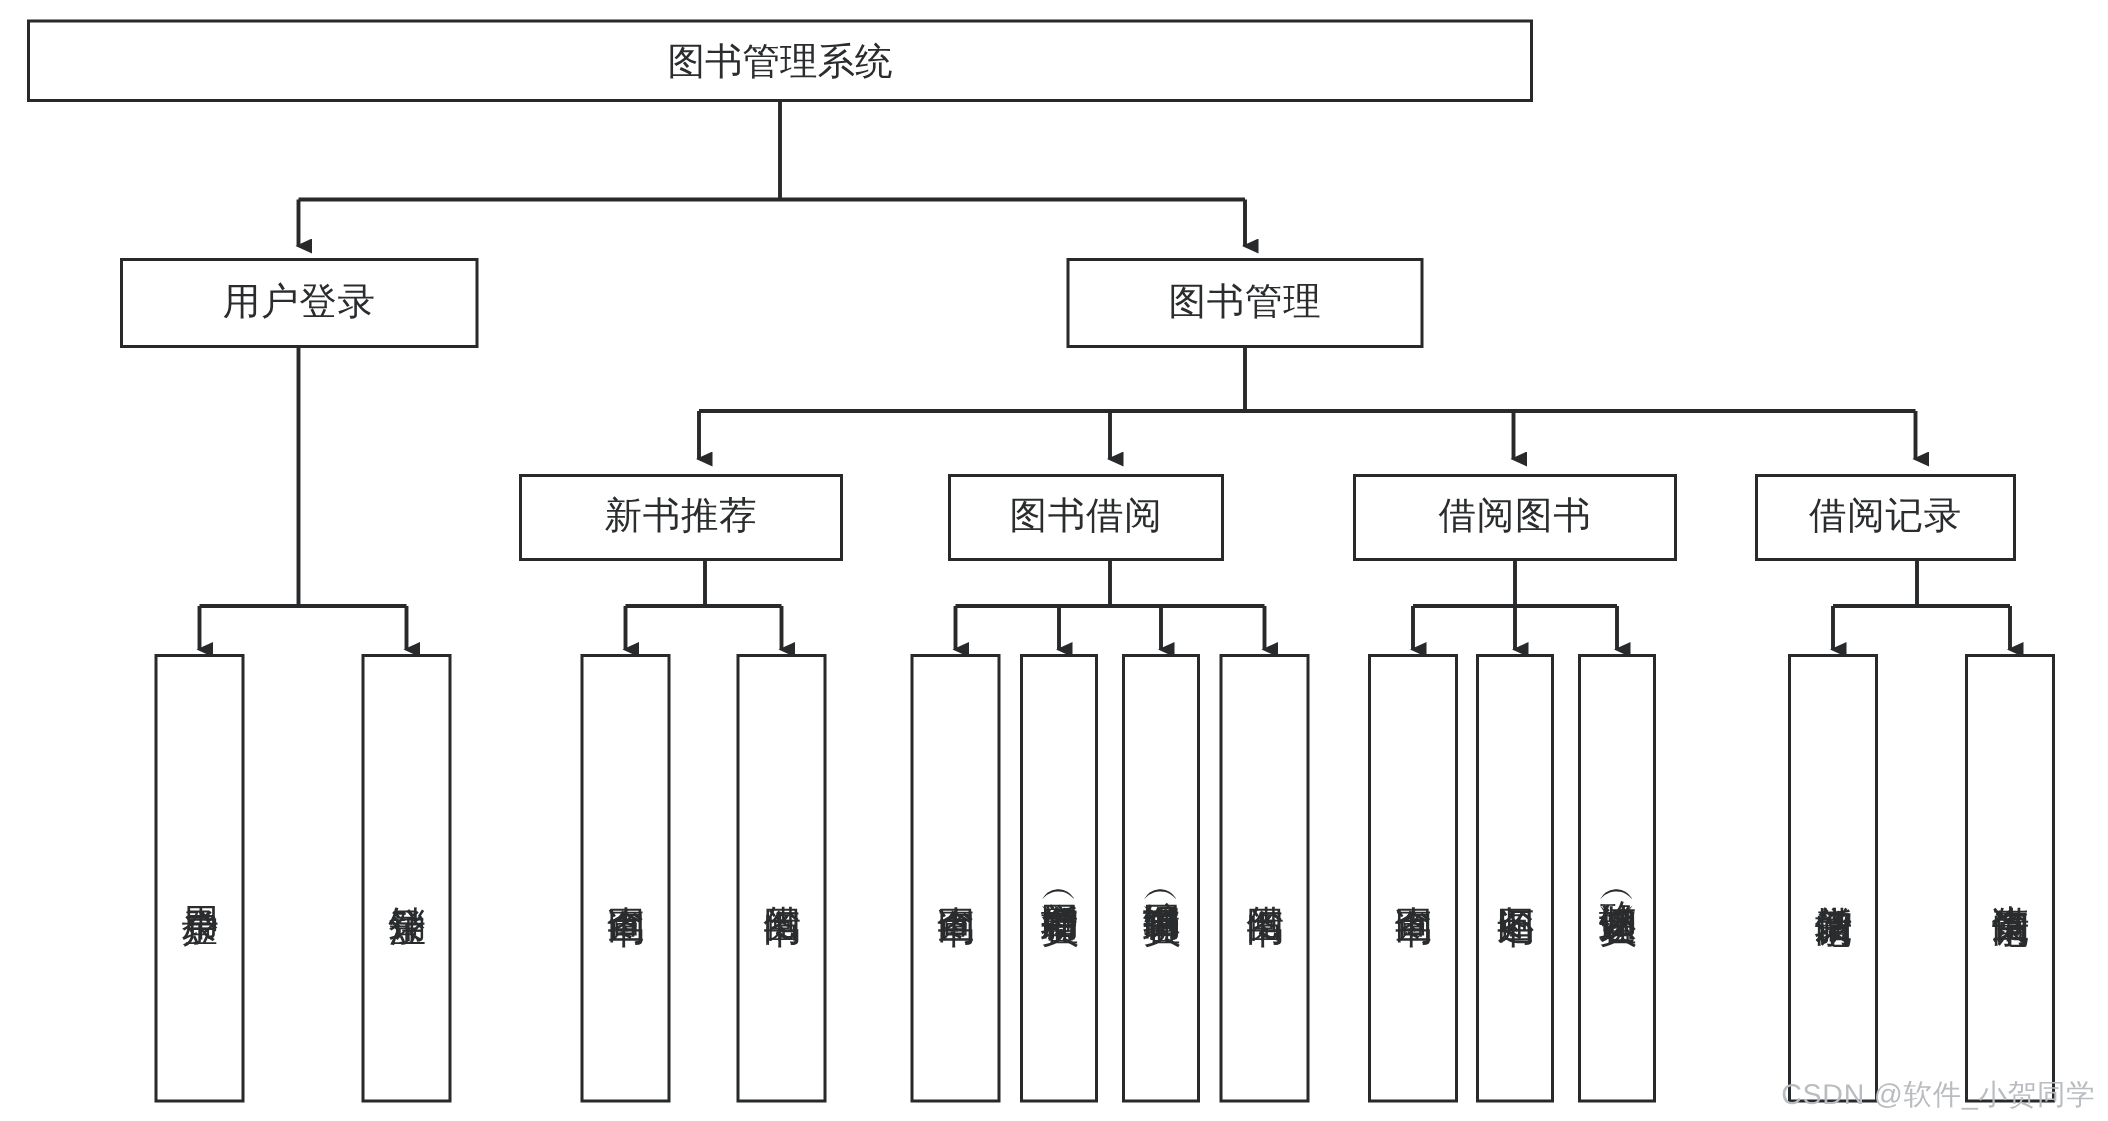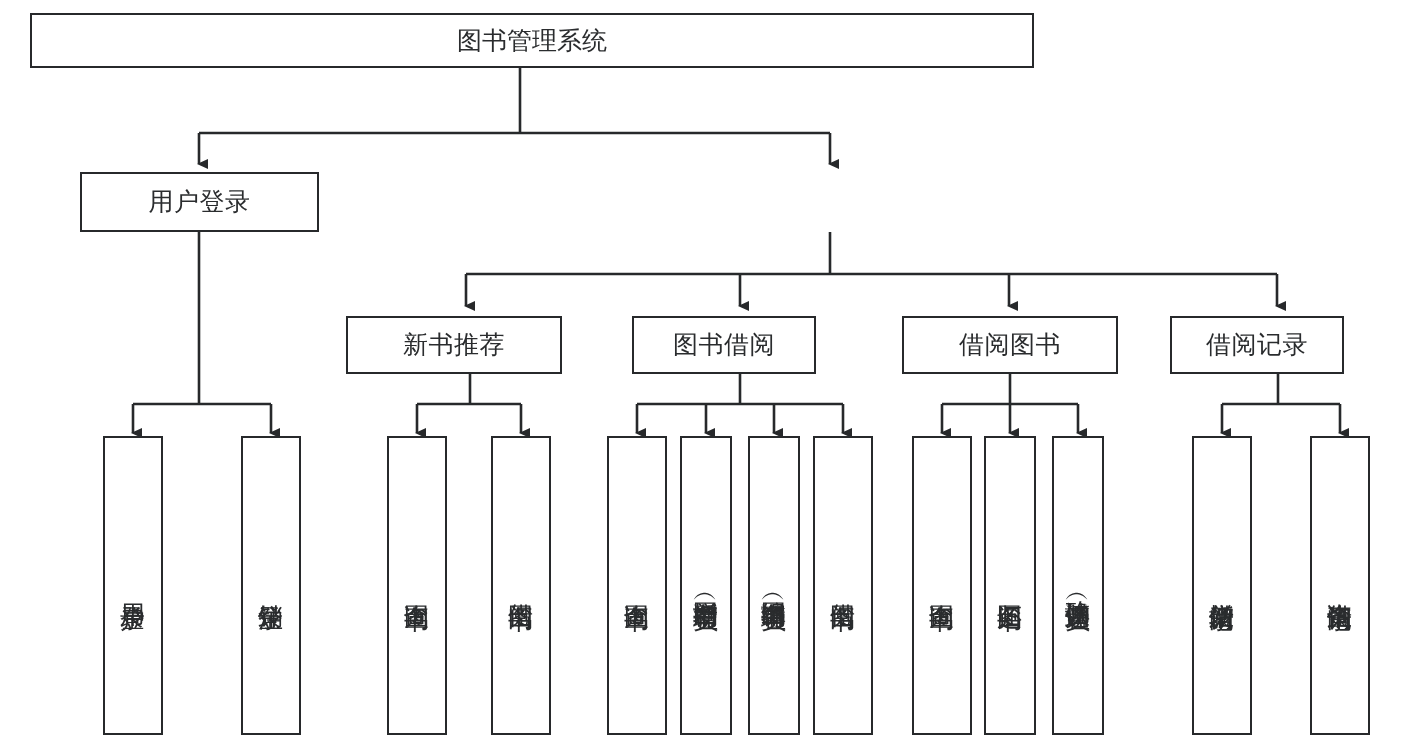"图书管理系统" .node.root { margin-left: 12px -> none }
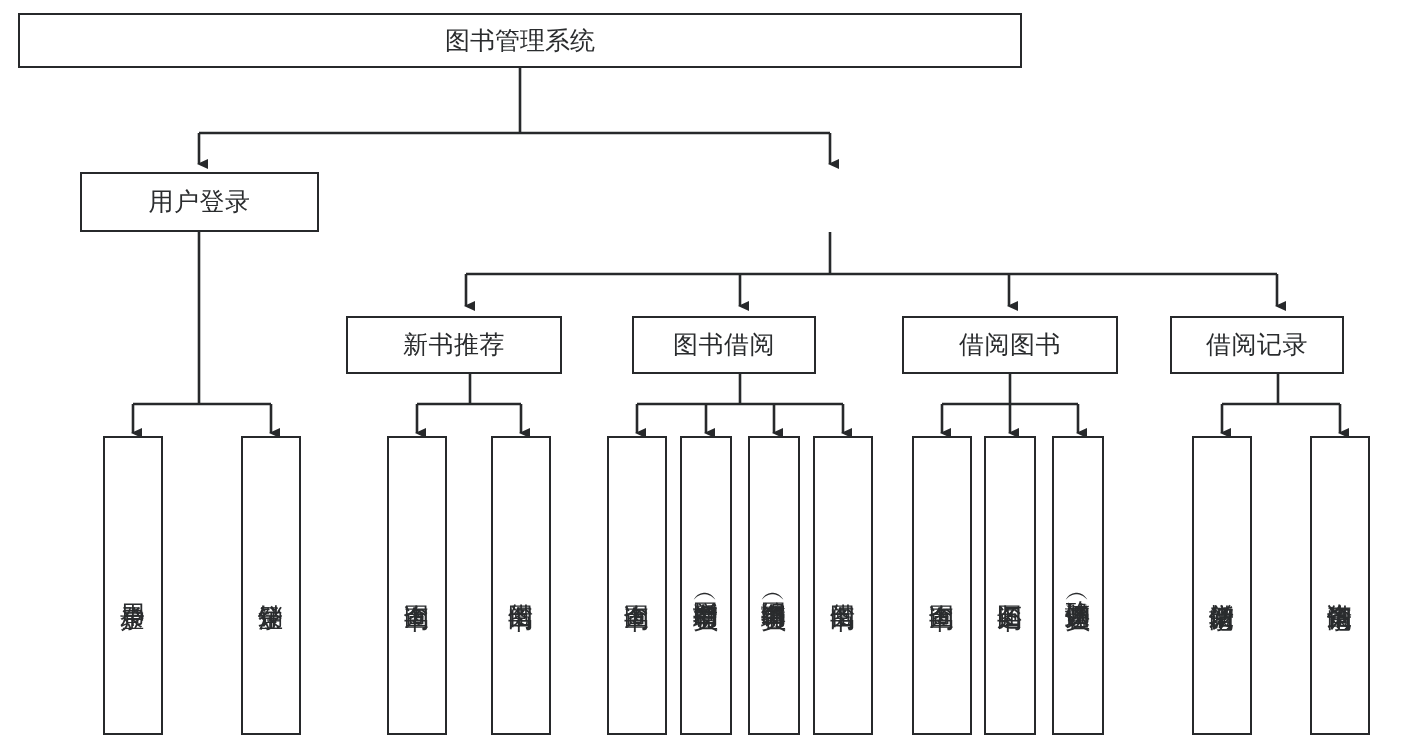"图书管理" div.node { html: none -> <div> <span>图书管理</span> </div> }
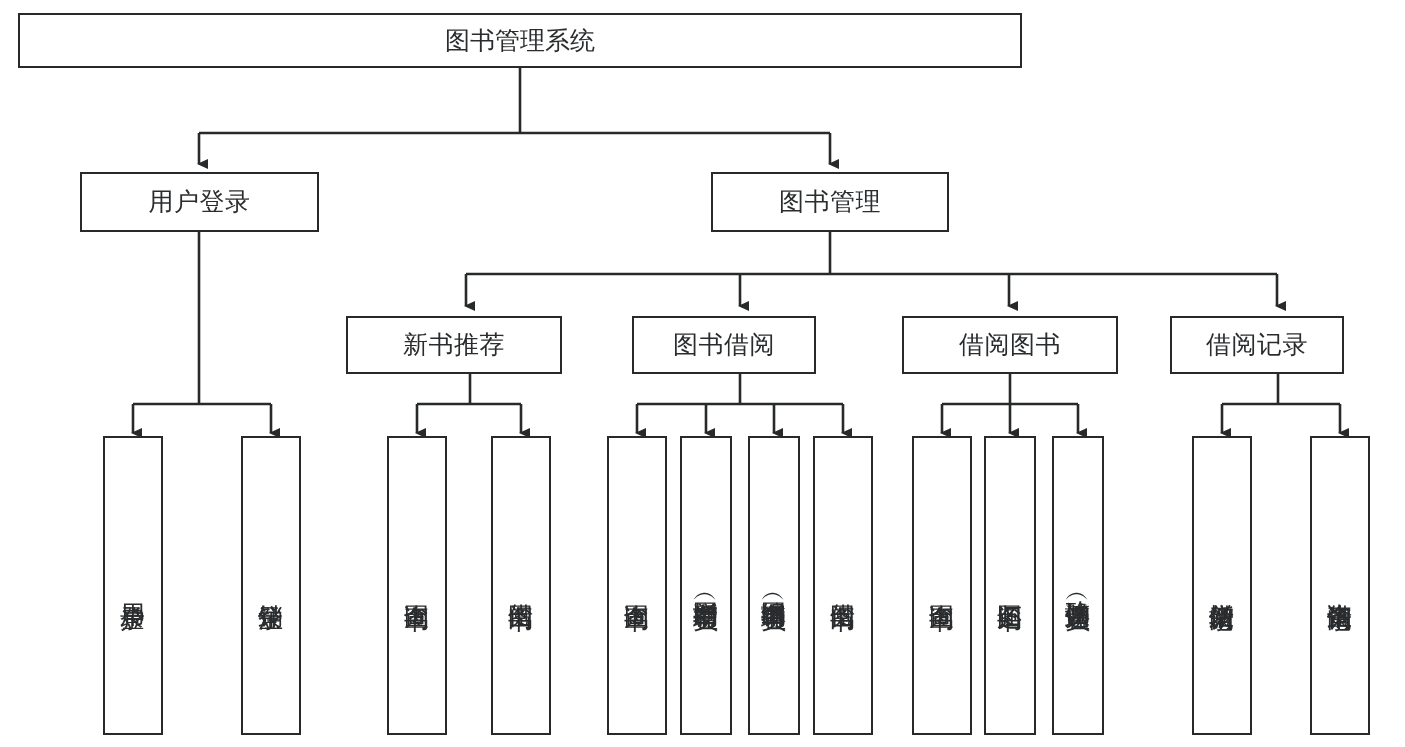"CSDN @软件_小贺同学" div.watermark { html: none -> <div>CSDN @软件_小贺同学</div> }
